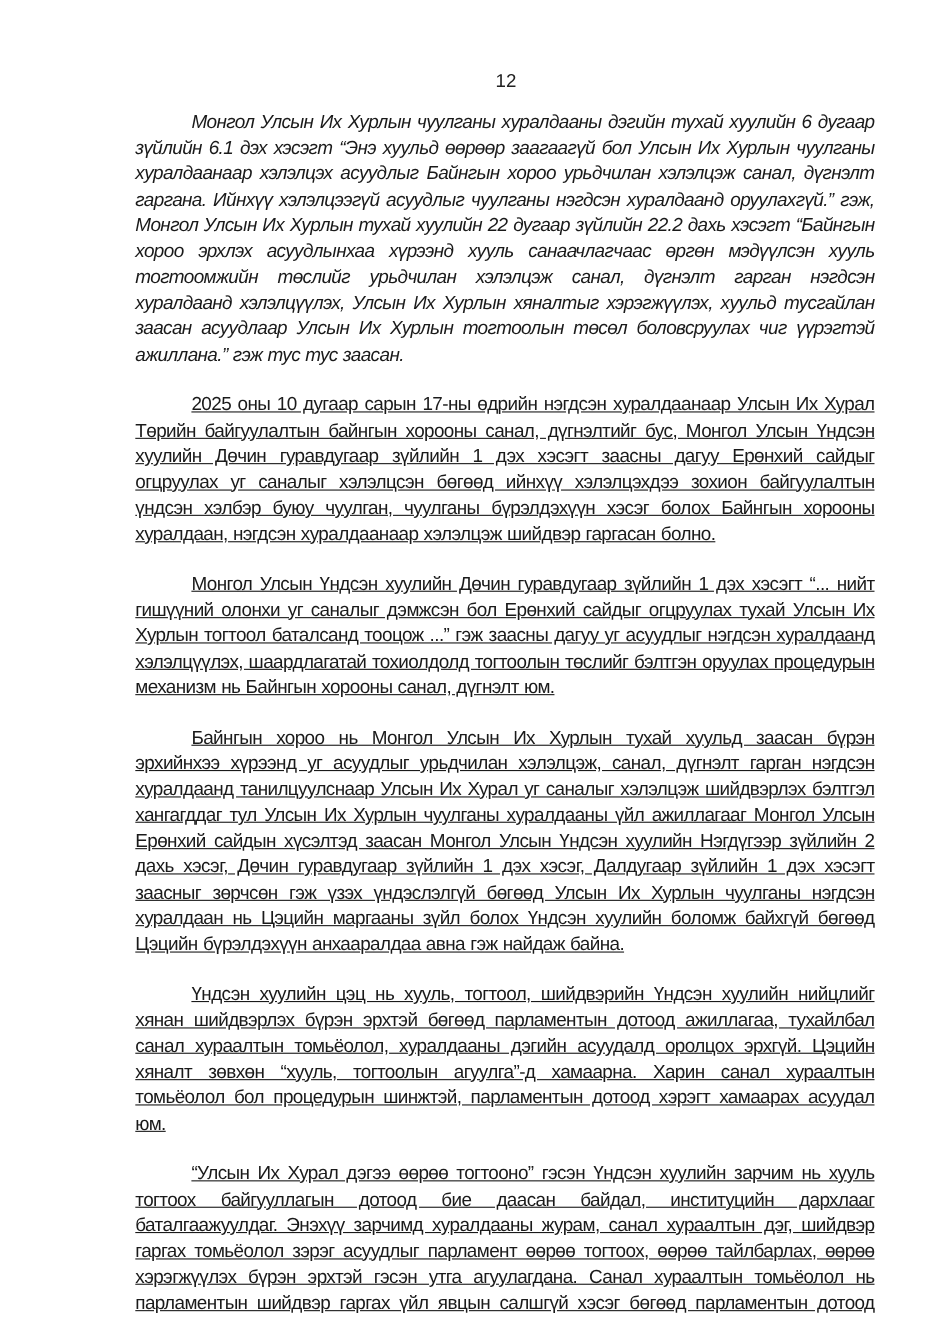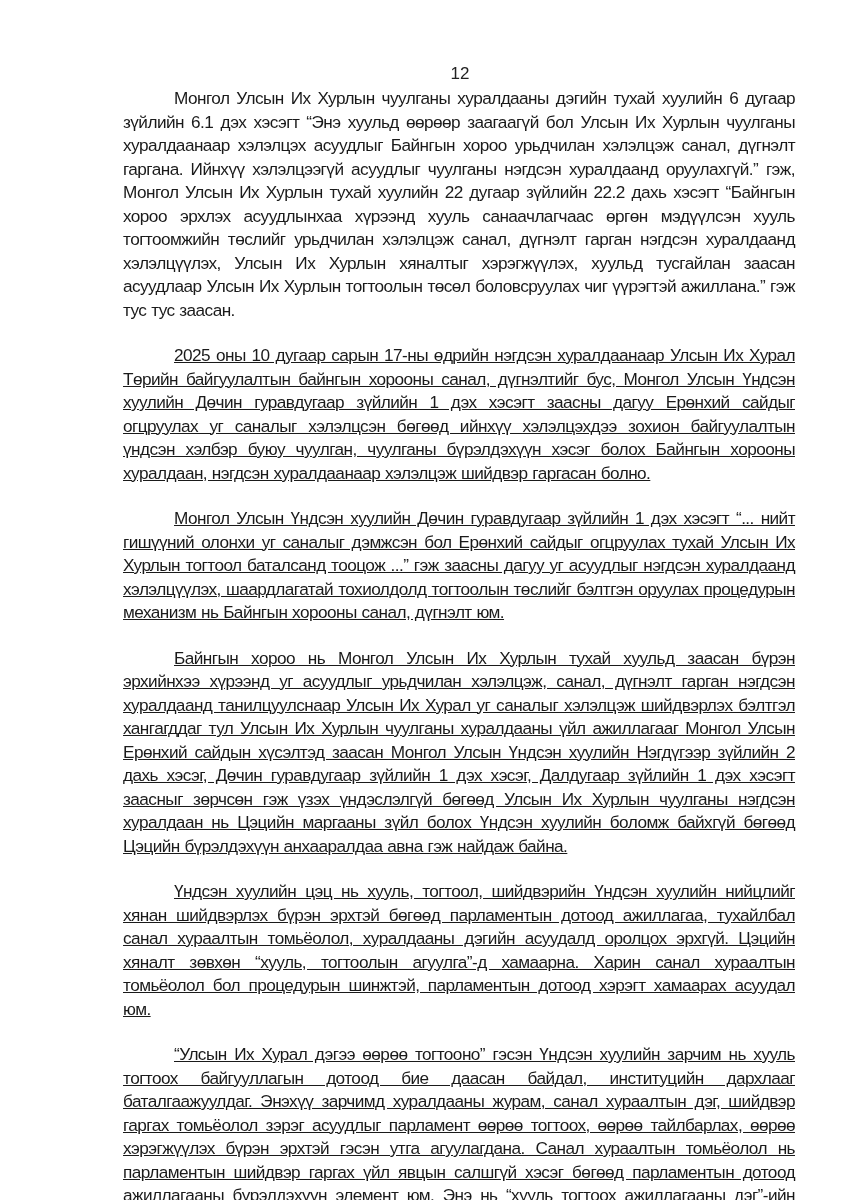"Монгол Улсын Их Хурлын чуулганы" .p1 { font-style: none -> italic; margin-top: 0 -> 12px }
